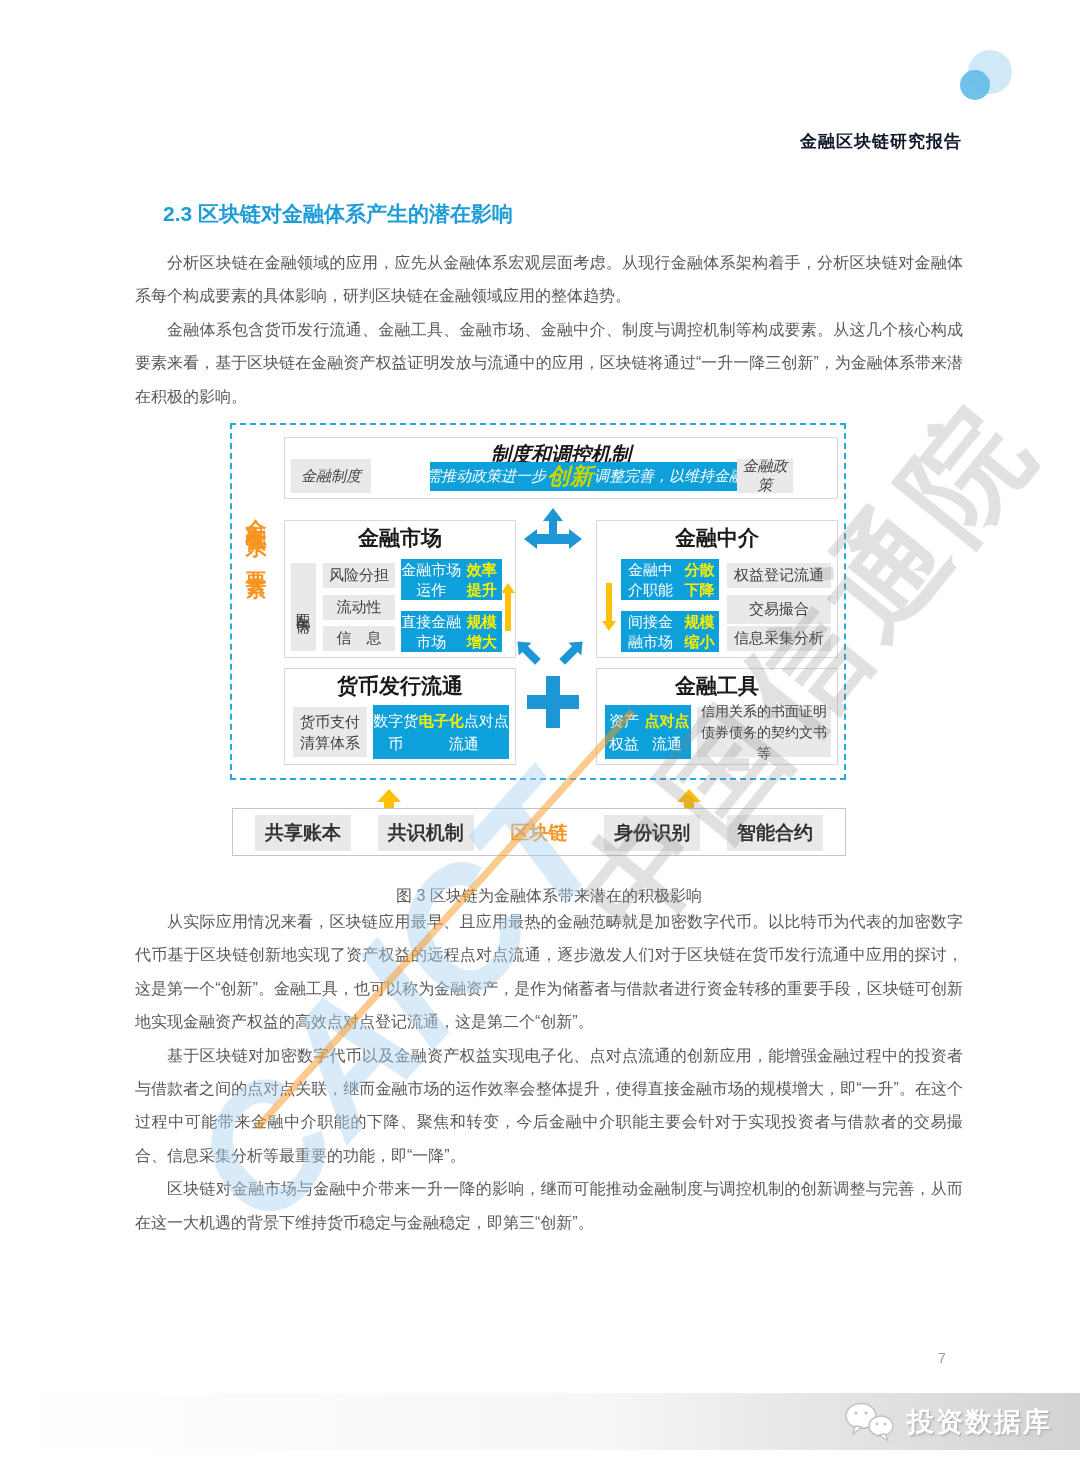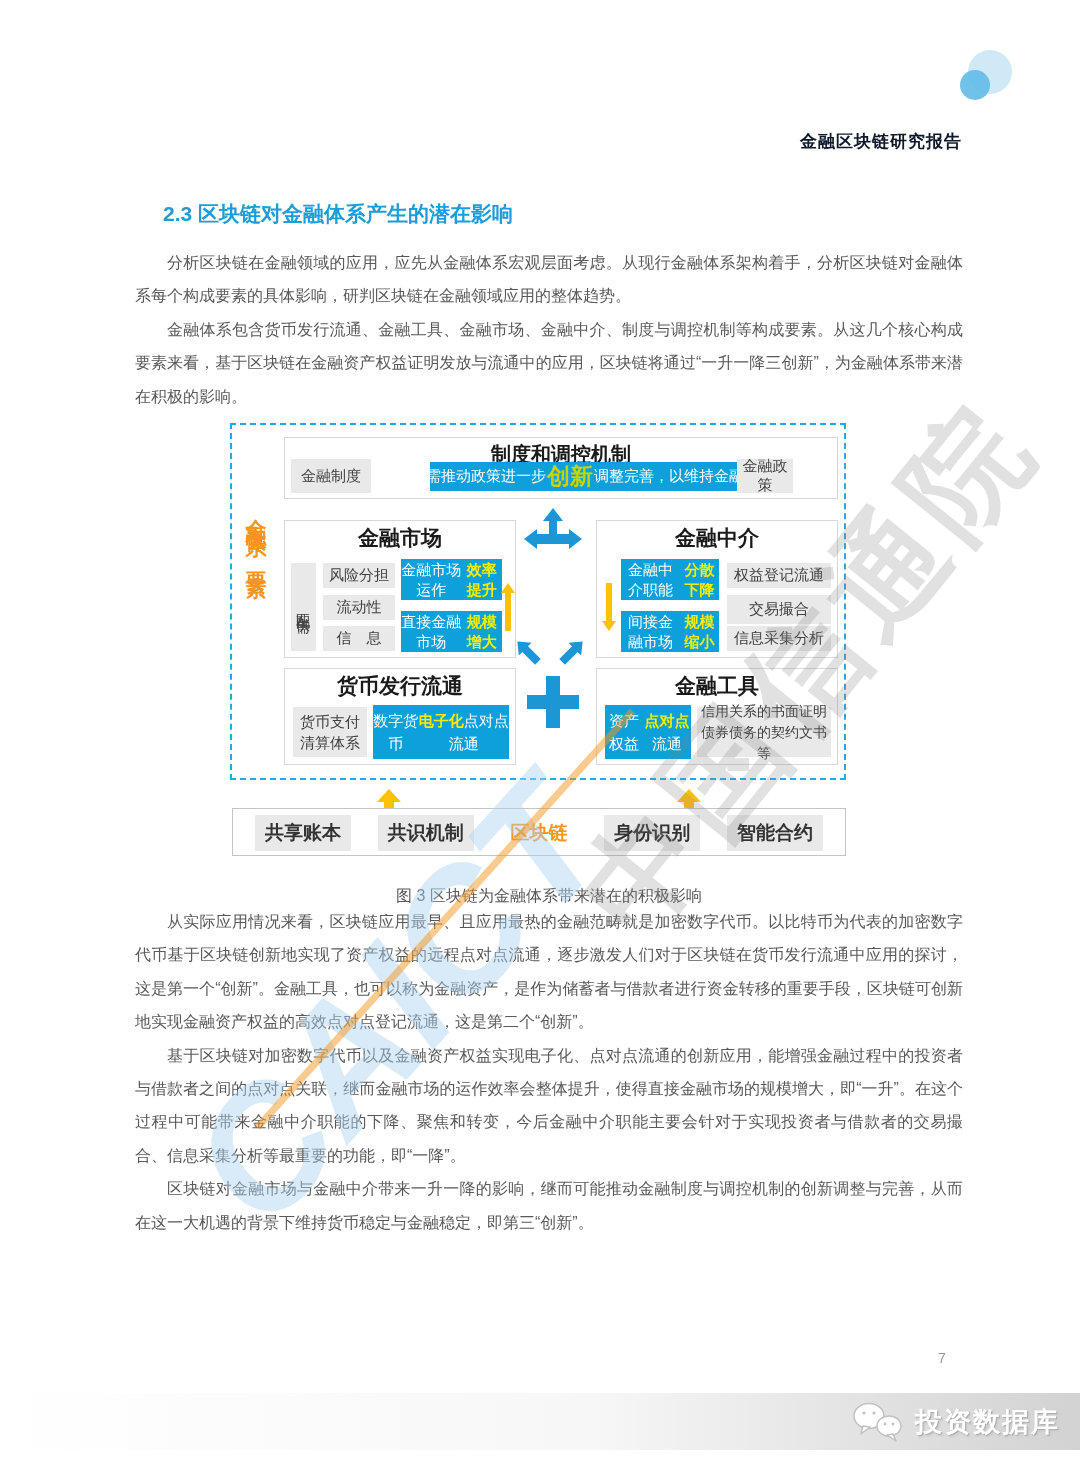"制度和调控机制" div.panel { font-style: none -> italic }
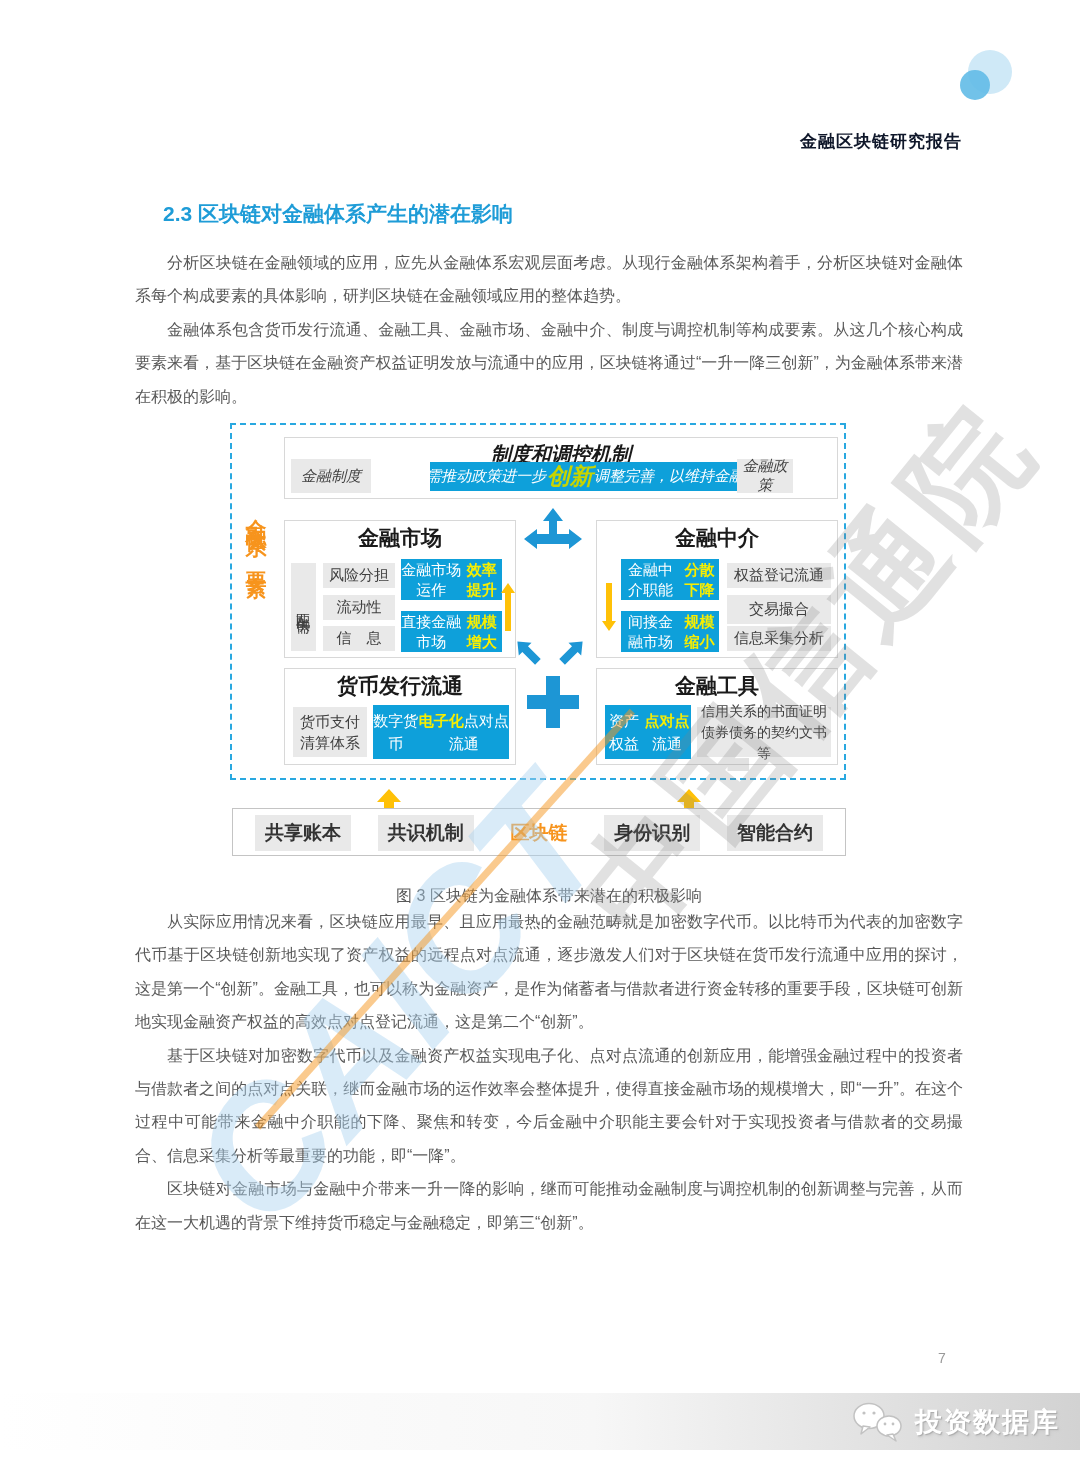"投资数据库" .footer { padding-right: 20px -> 28px }
